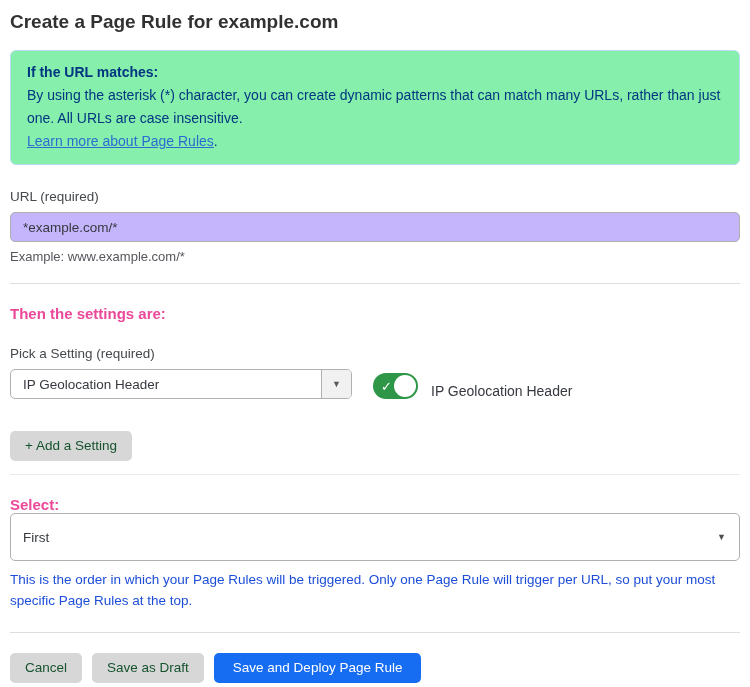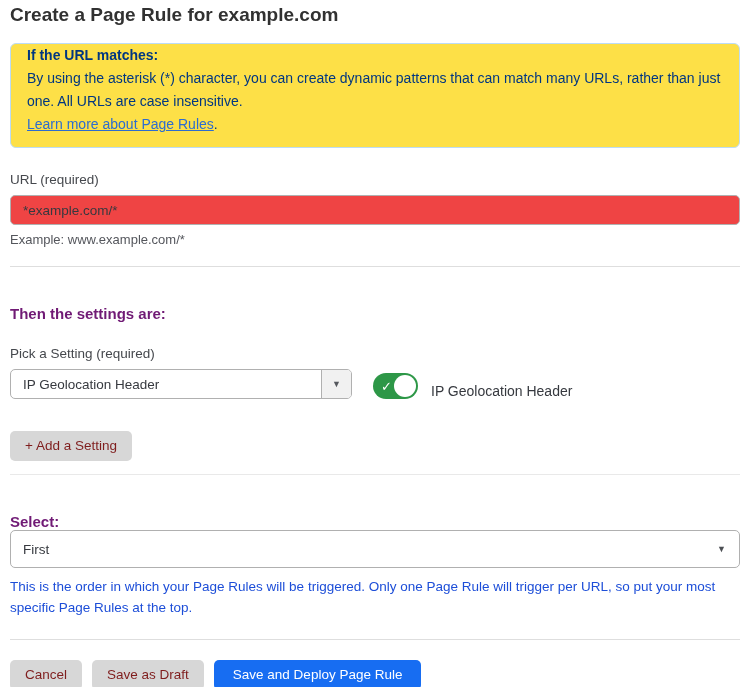"Create a Page Rule for" .page-title { padding-top: 4px -> 11px }
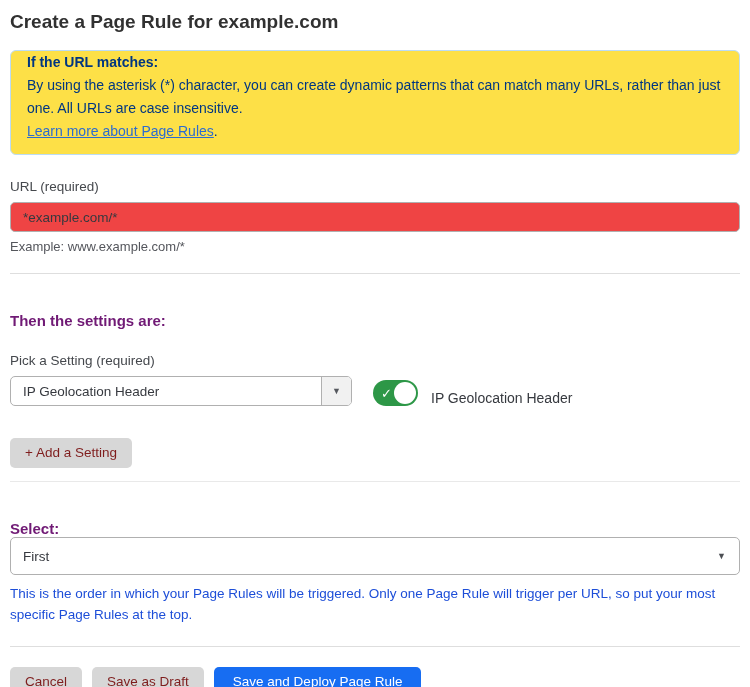"If the URL matches:" .notice { background: #fde047 -> #86efac; padding: 0 16px 11px 16px -> 10px 16px 11px 16px }
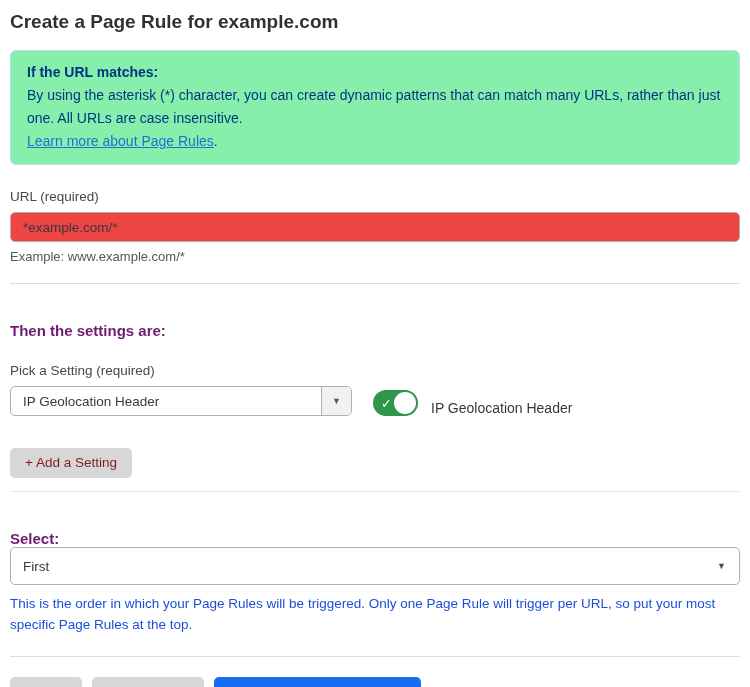"*example.com/*" .text-input { background: #ef4444 -> #c4b5fd }
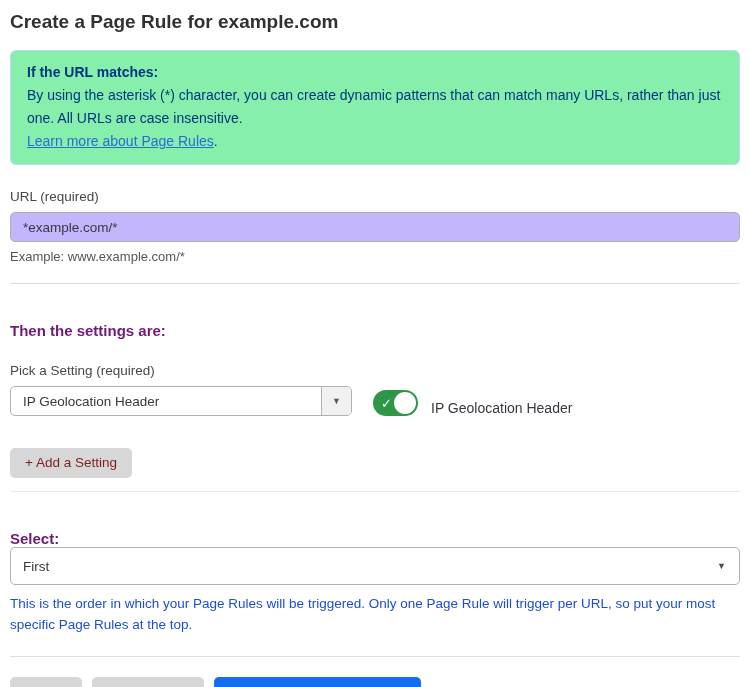"Then the settings are:" .section-heading { color: #701a75 -> #ec4899; margin-top: 38px -> 21px }
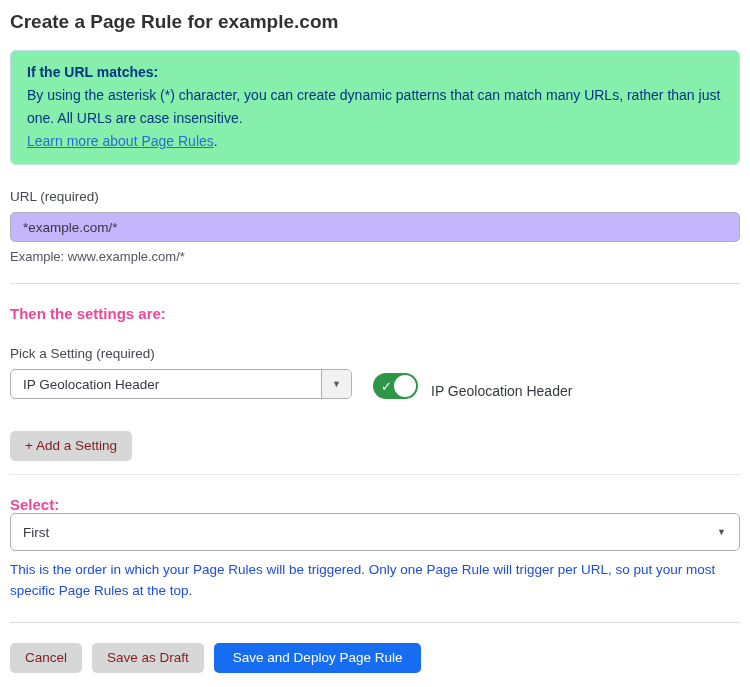"+ Add a Setting" .btn-secondary { color: #7f1d1d -> #14532d }
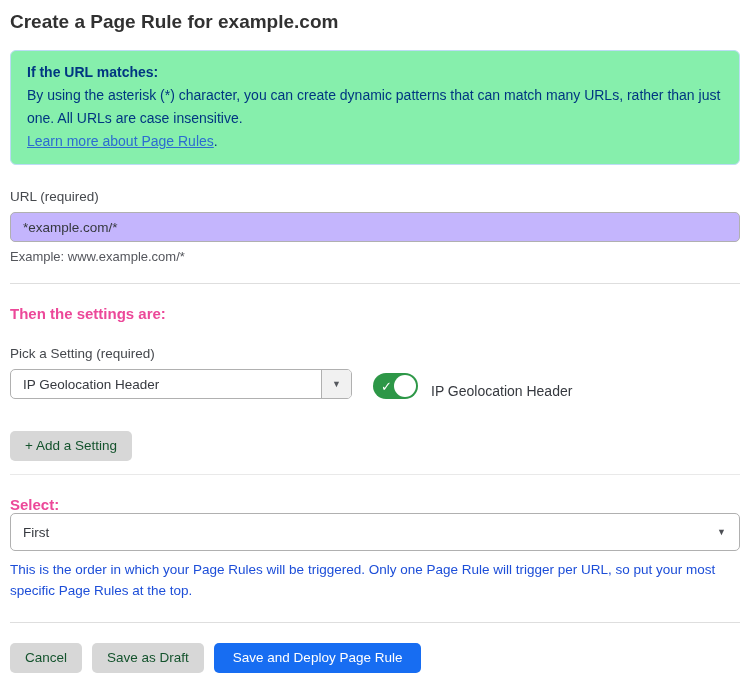"First" .select-box { height: 38px -> 48px }
